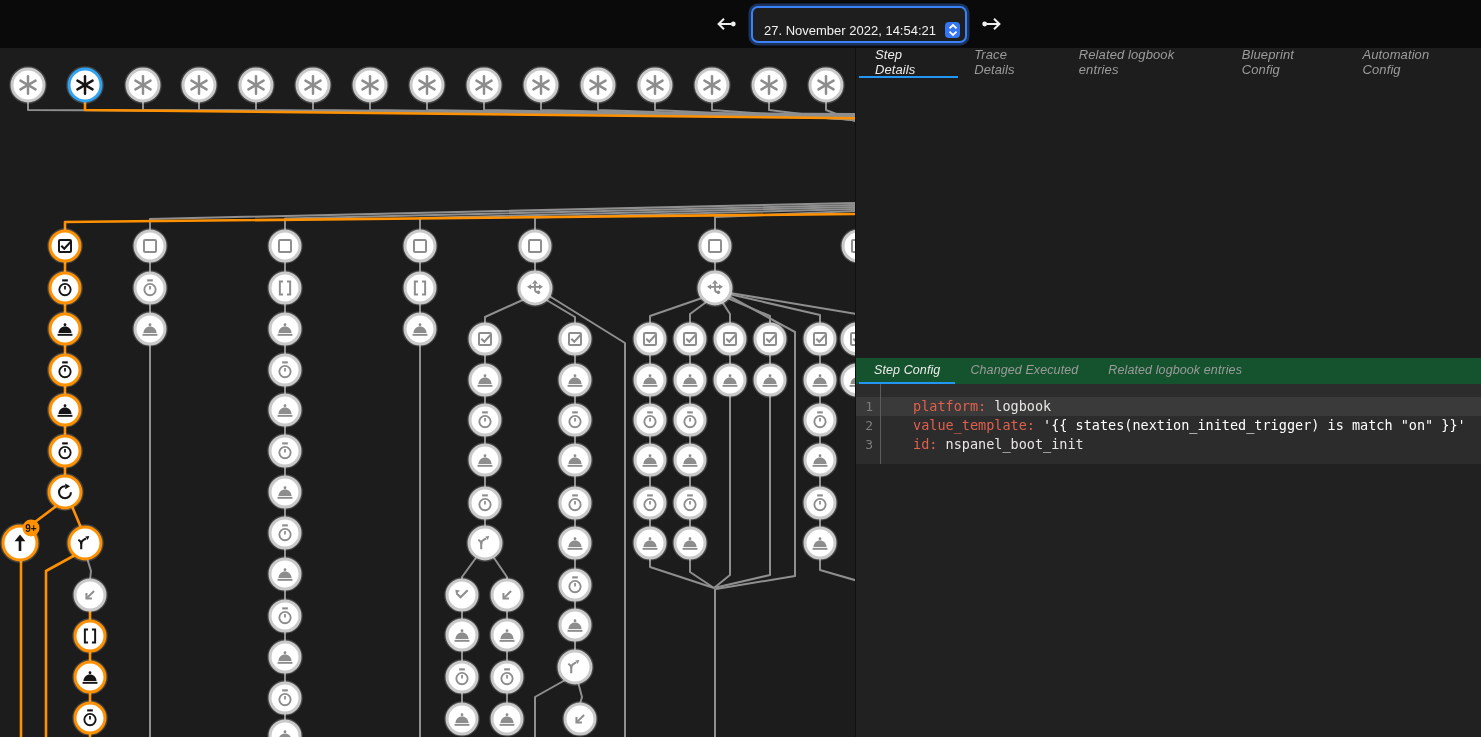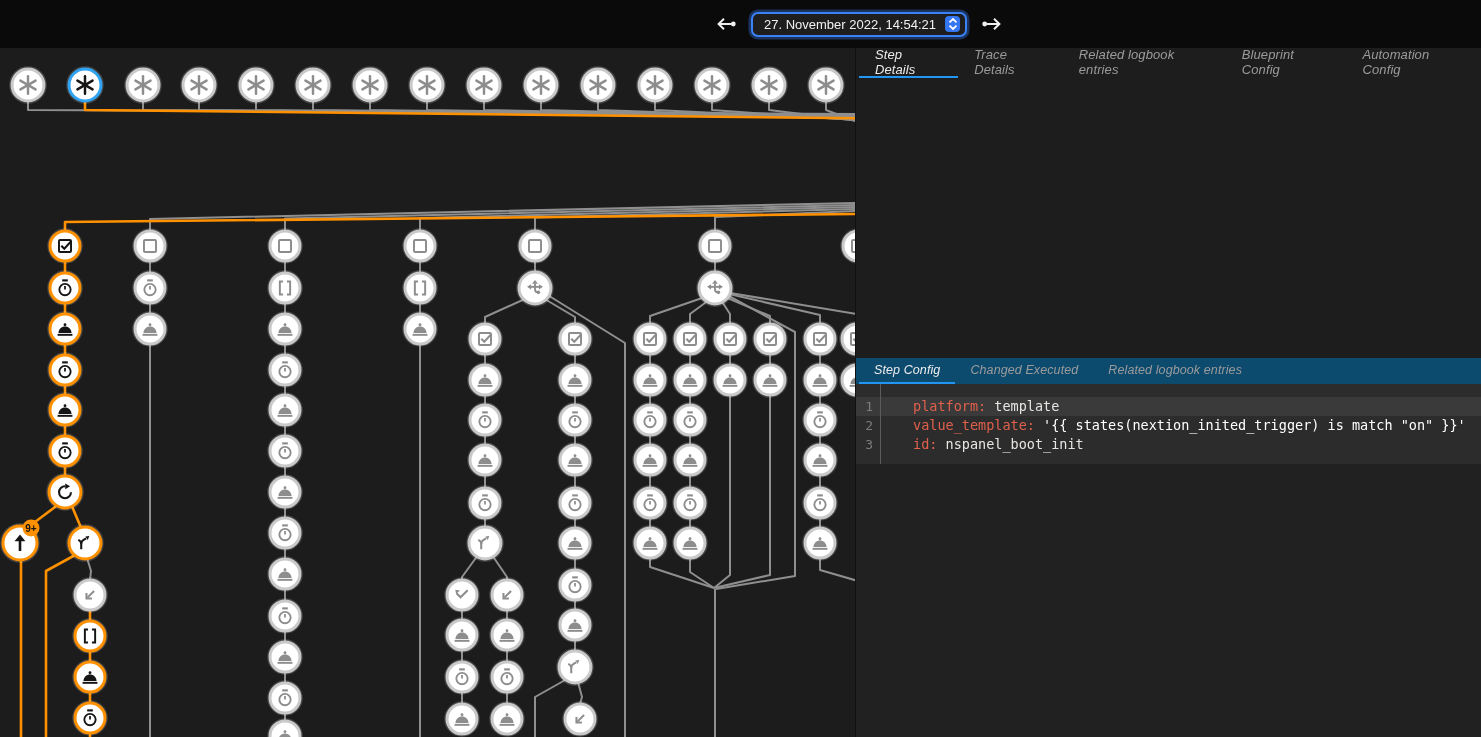"27. November 2022, 14:54:21" .run-select { padding: 0 5px 0 11px -> 12px 5px 0 11px }
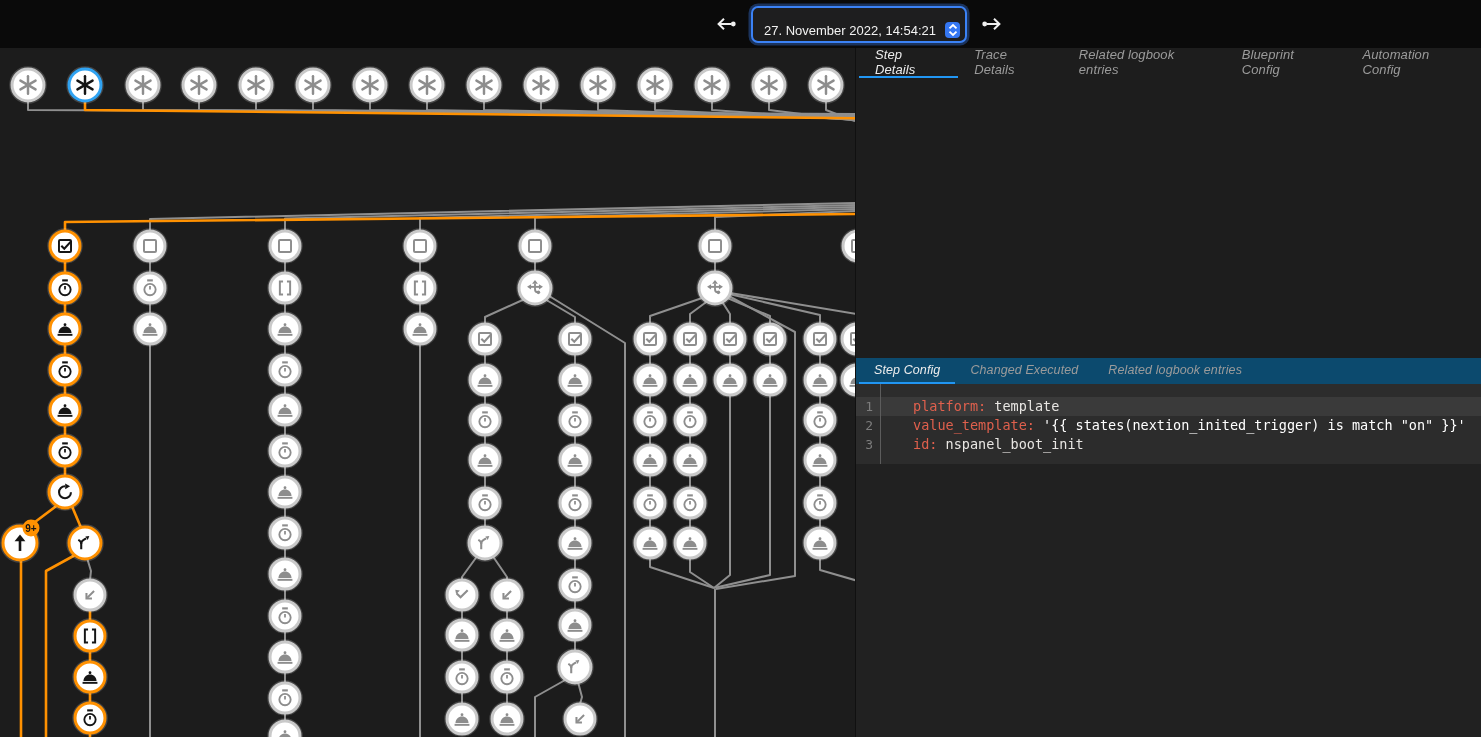"Step Config" #tabs-bottom { background: #0c4a6e -> #14532d }
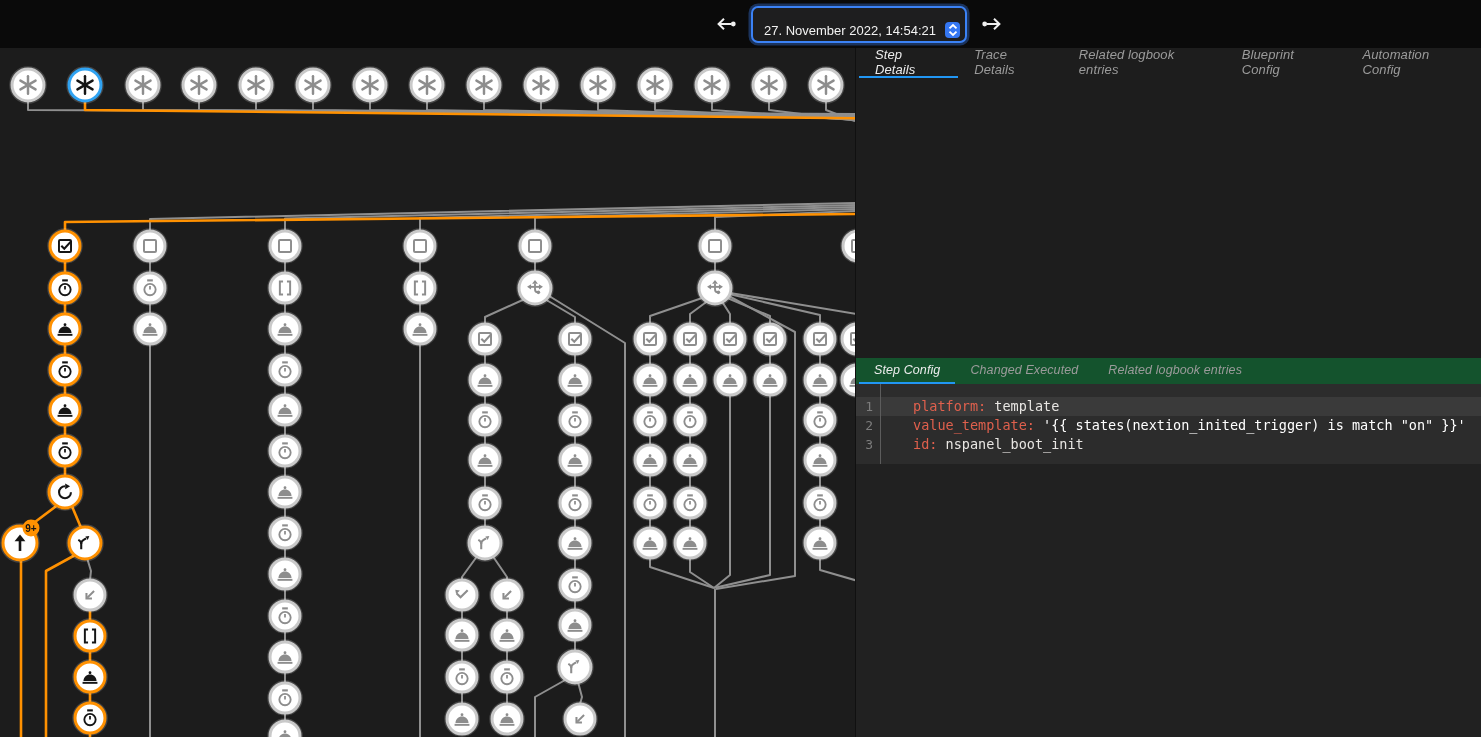"template" span.tok-plain { text: template -> logbook }
